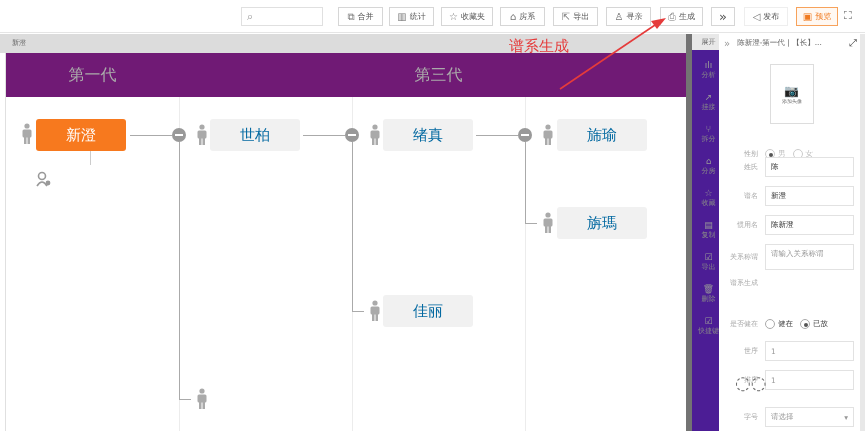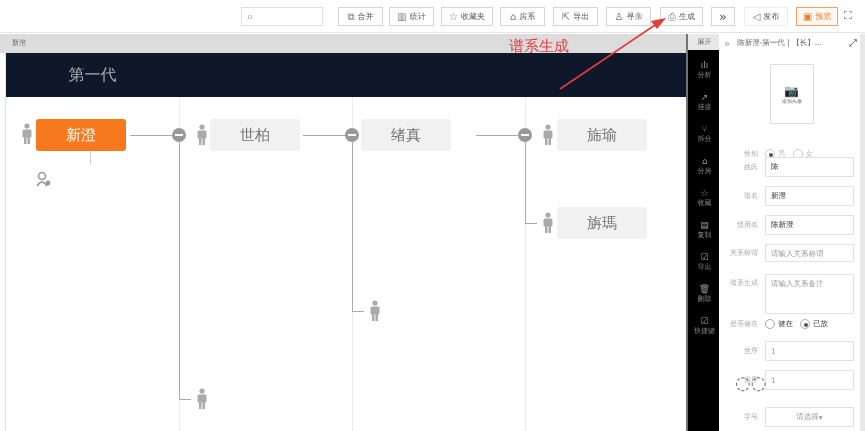"展开" .side-tabs { background: #000000 -> #4c1d95; border-left: 2px solid #737373 -> 6px solid #737373 }
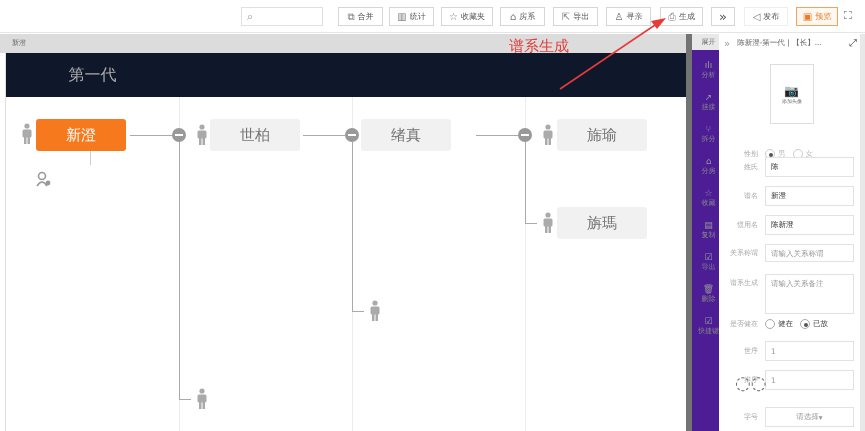"第一代" .gen-header { background: #0f172a -> #701a75 }
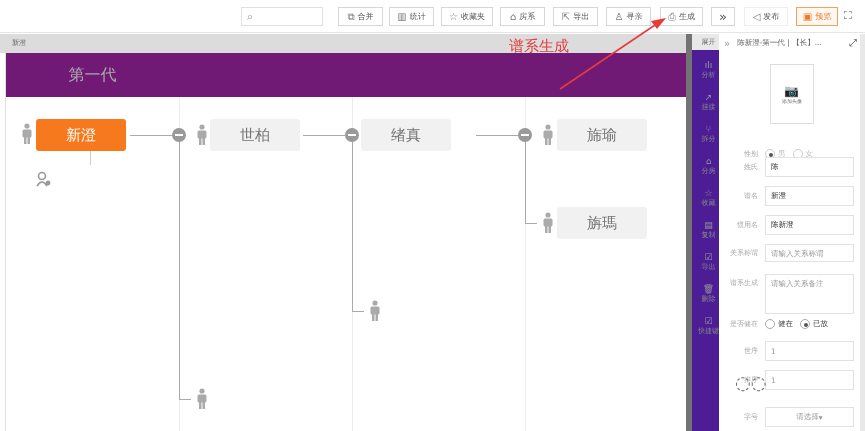"第三代" div.gen-col { html: none -> <div>第三代</div> }
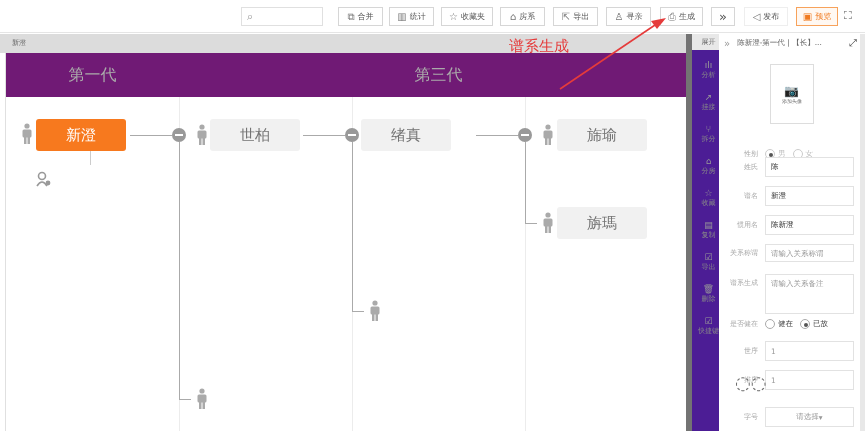"世柏" .node { color: #737373 -> #0369a1 }
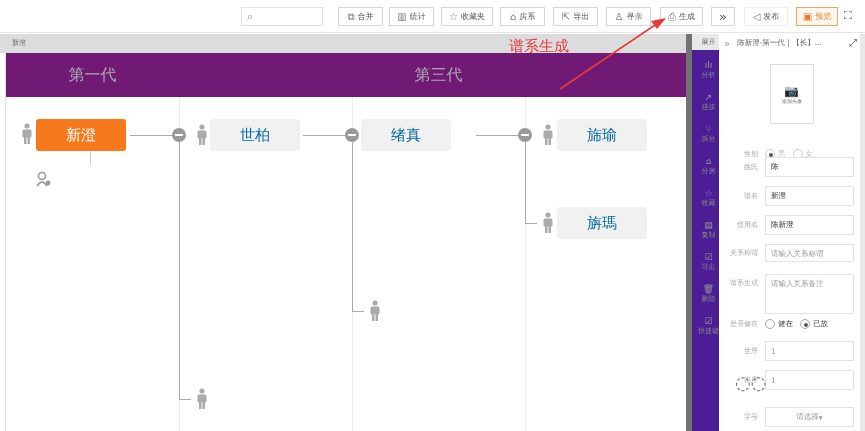"绪真" div.node { left: 355px -> 377px }
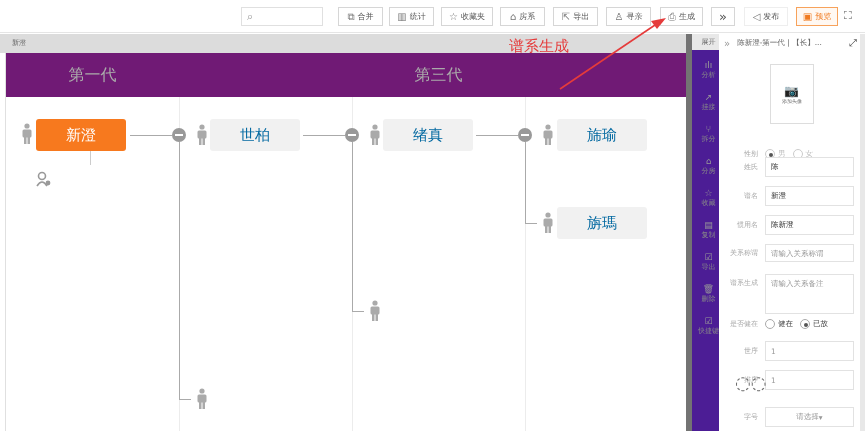"请输入关系称谓" .form-input.tall { height: 18px -> 26px }
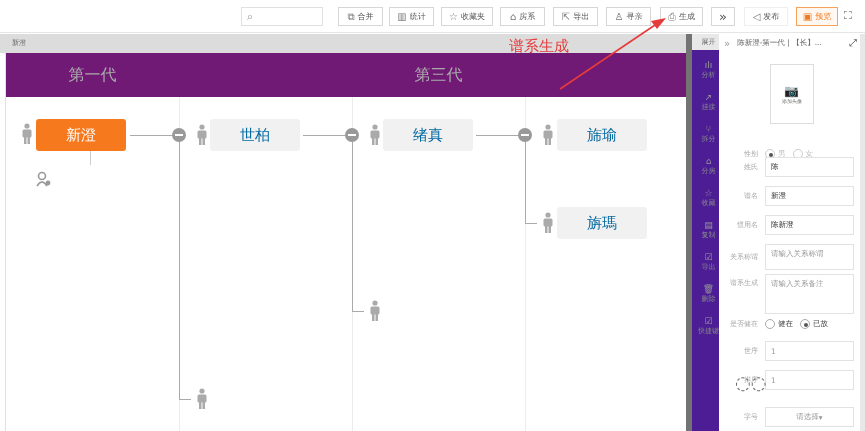"请输入关系备注" span.form-input { html: <span>请输入关系备注</span> -> none }
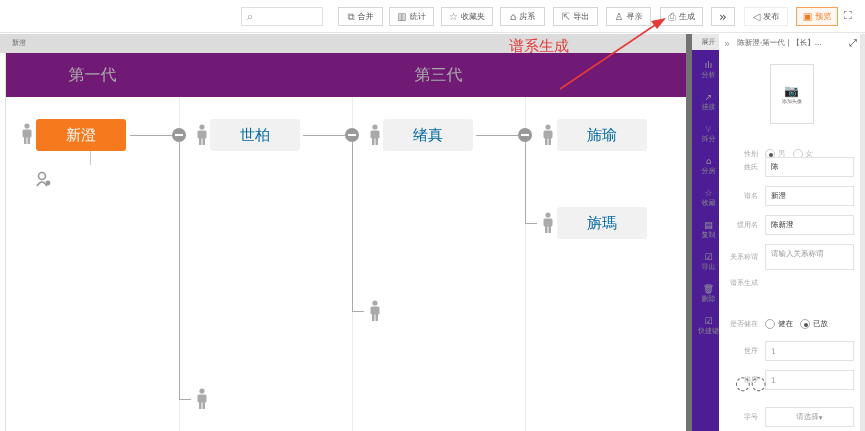"佳丽" div.node { html: none -> <div>佳丽</div> }
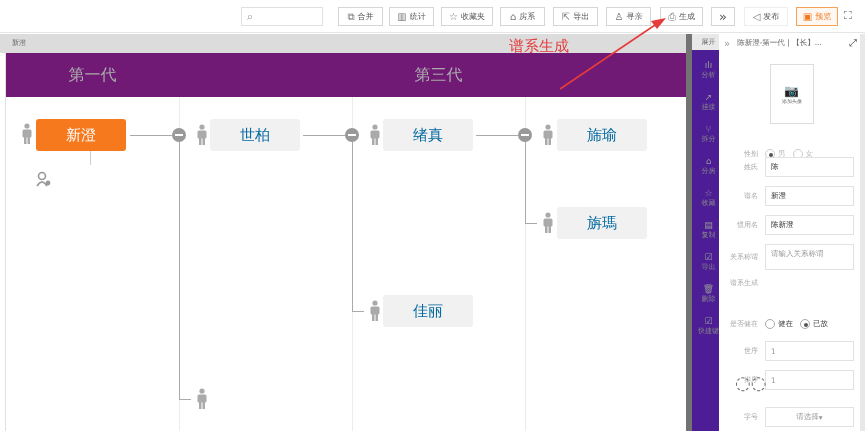"请选择" span.form-input { justify-content: center -> space-between }
